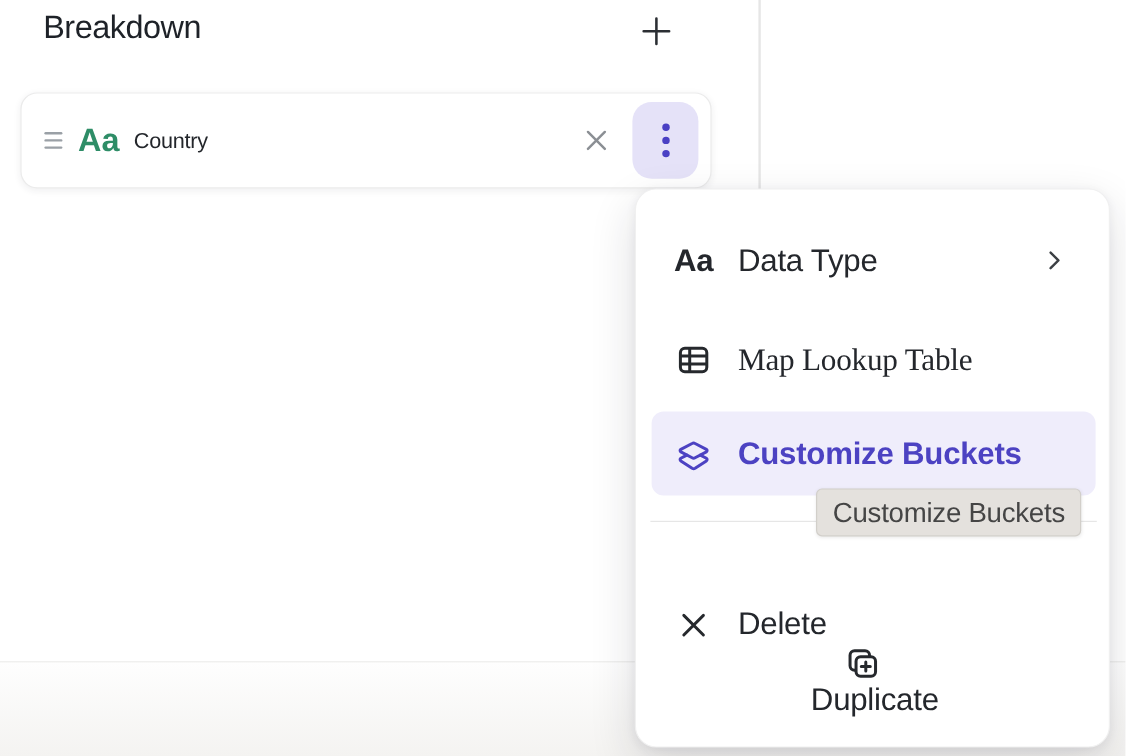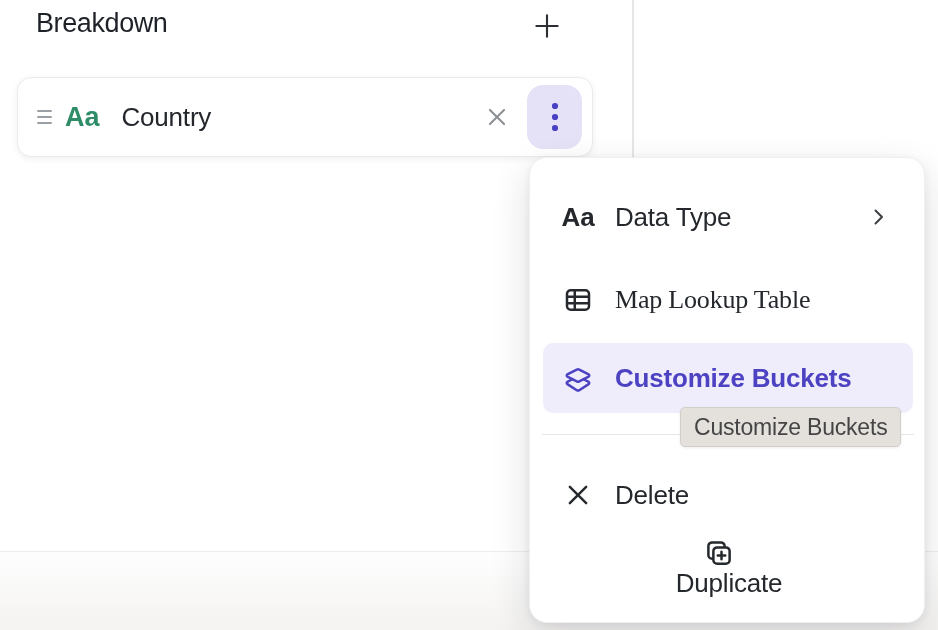"Country" .field-name { font-size: 26px -> 18px; margin-left: 22px -> 12px }
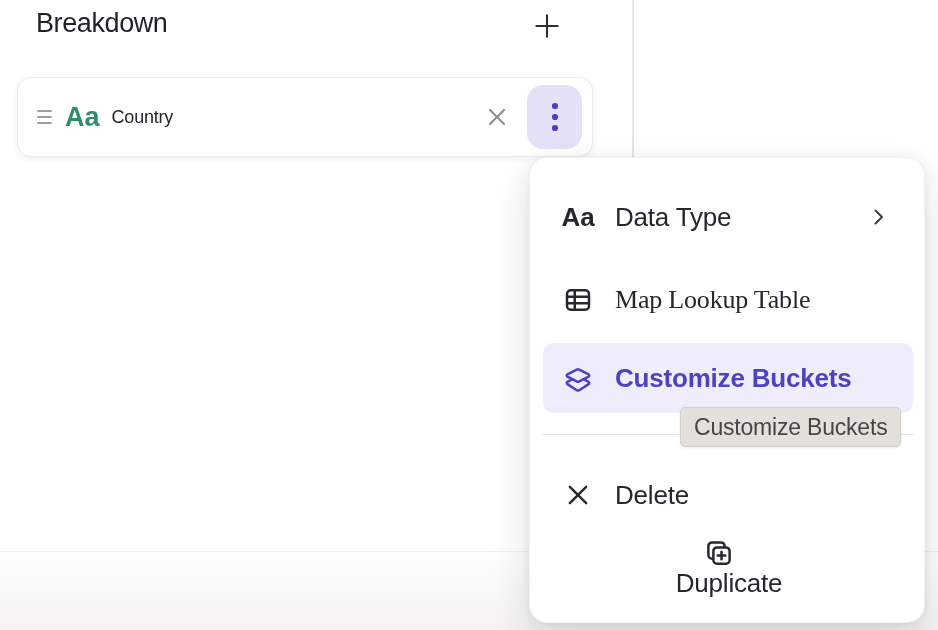"Delete" #mi-3 { align-items: none -> flex-end }
